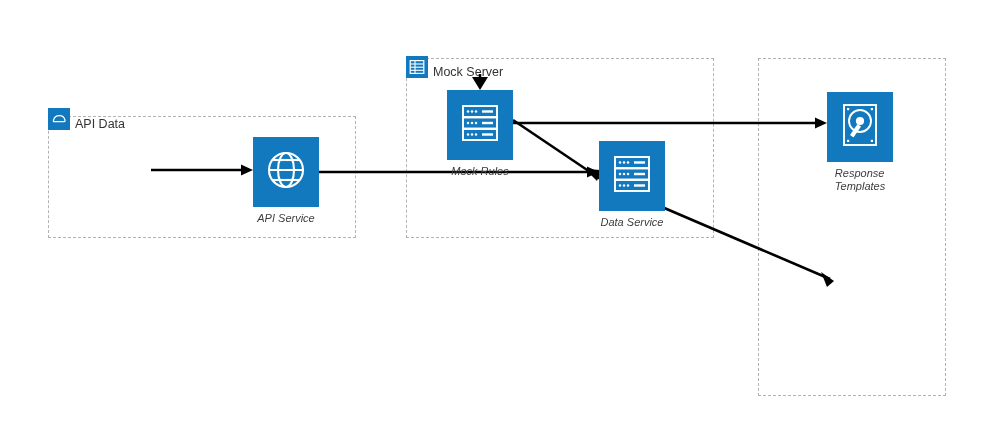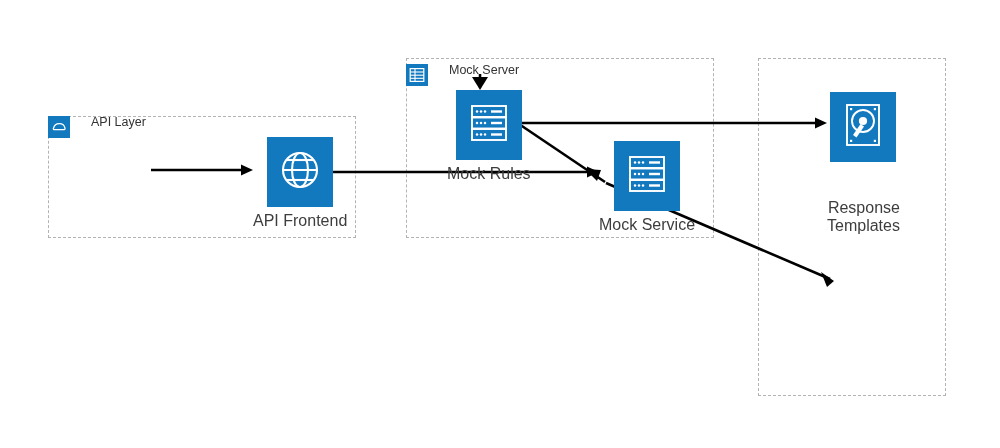"Mock Server" .group-header { align-items: flex-start -> flex-end; gap: 21px -> 5px; margin-top: 8px -> none }
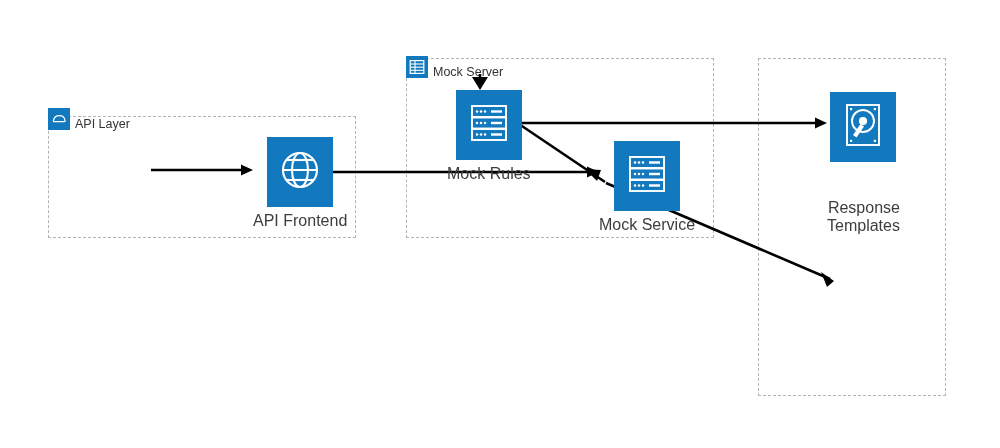"API Layer" span.group-title { text: Layer -> Data }
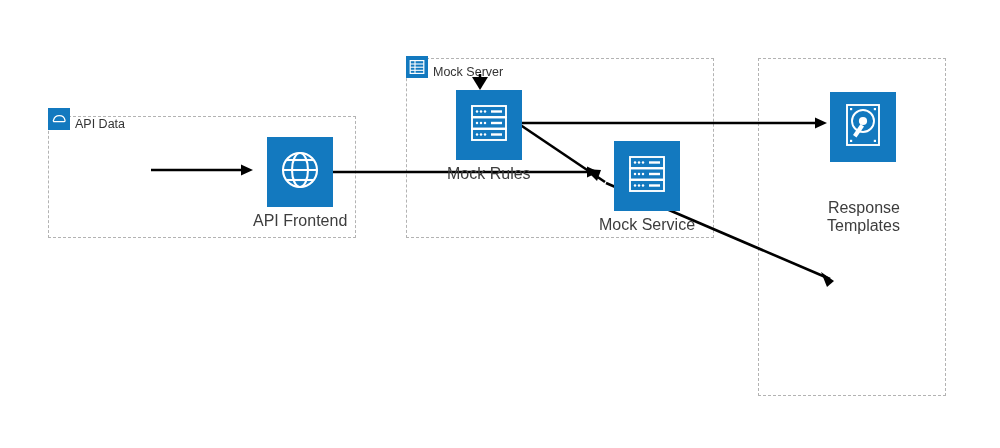"Mock Rules" .node-label { font-size: 16px -> 11px; font-style: none -> italic; text-align: right -> left }
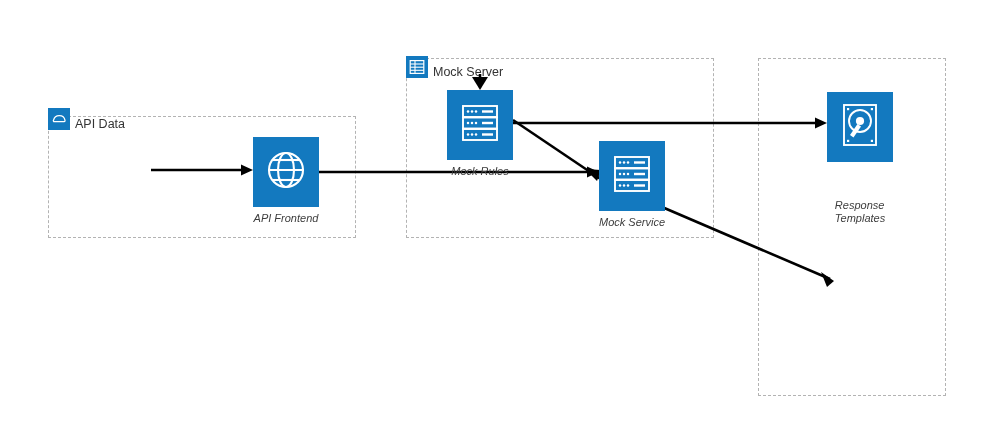"Response" div.node { gap: 32px -> none }
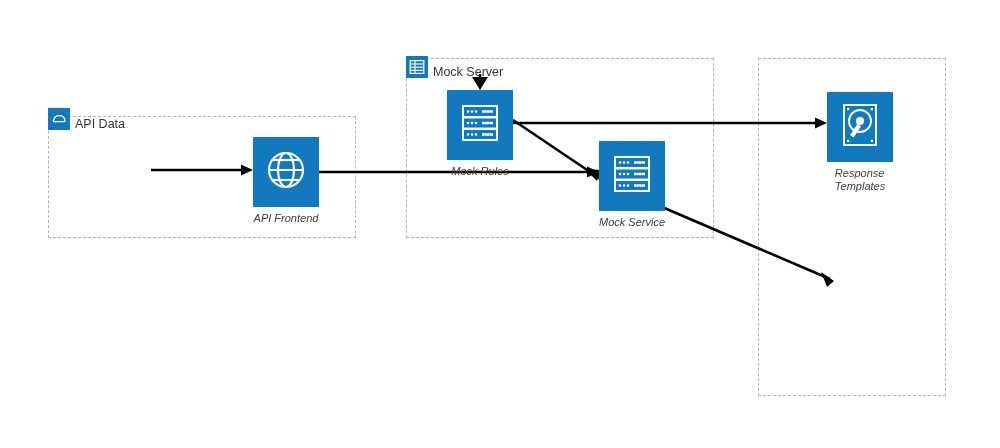"API Frontend" span.node-label { text: Frontend -> Service }
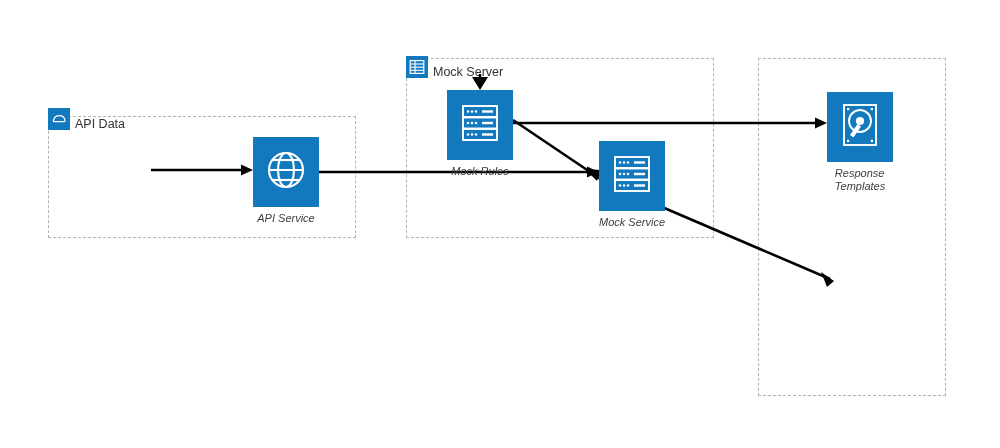"Mock Service" span.node-label { text: Mock -> Data }
